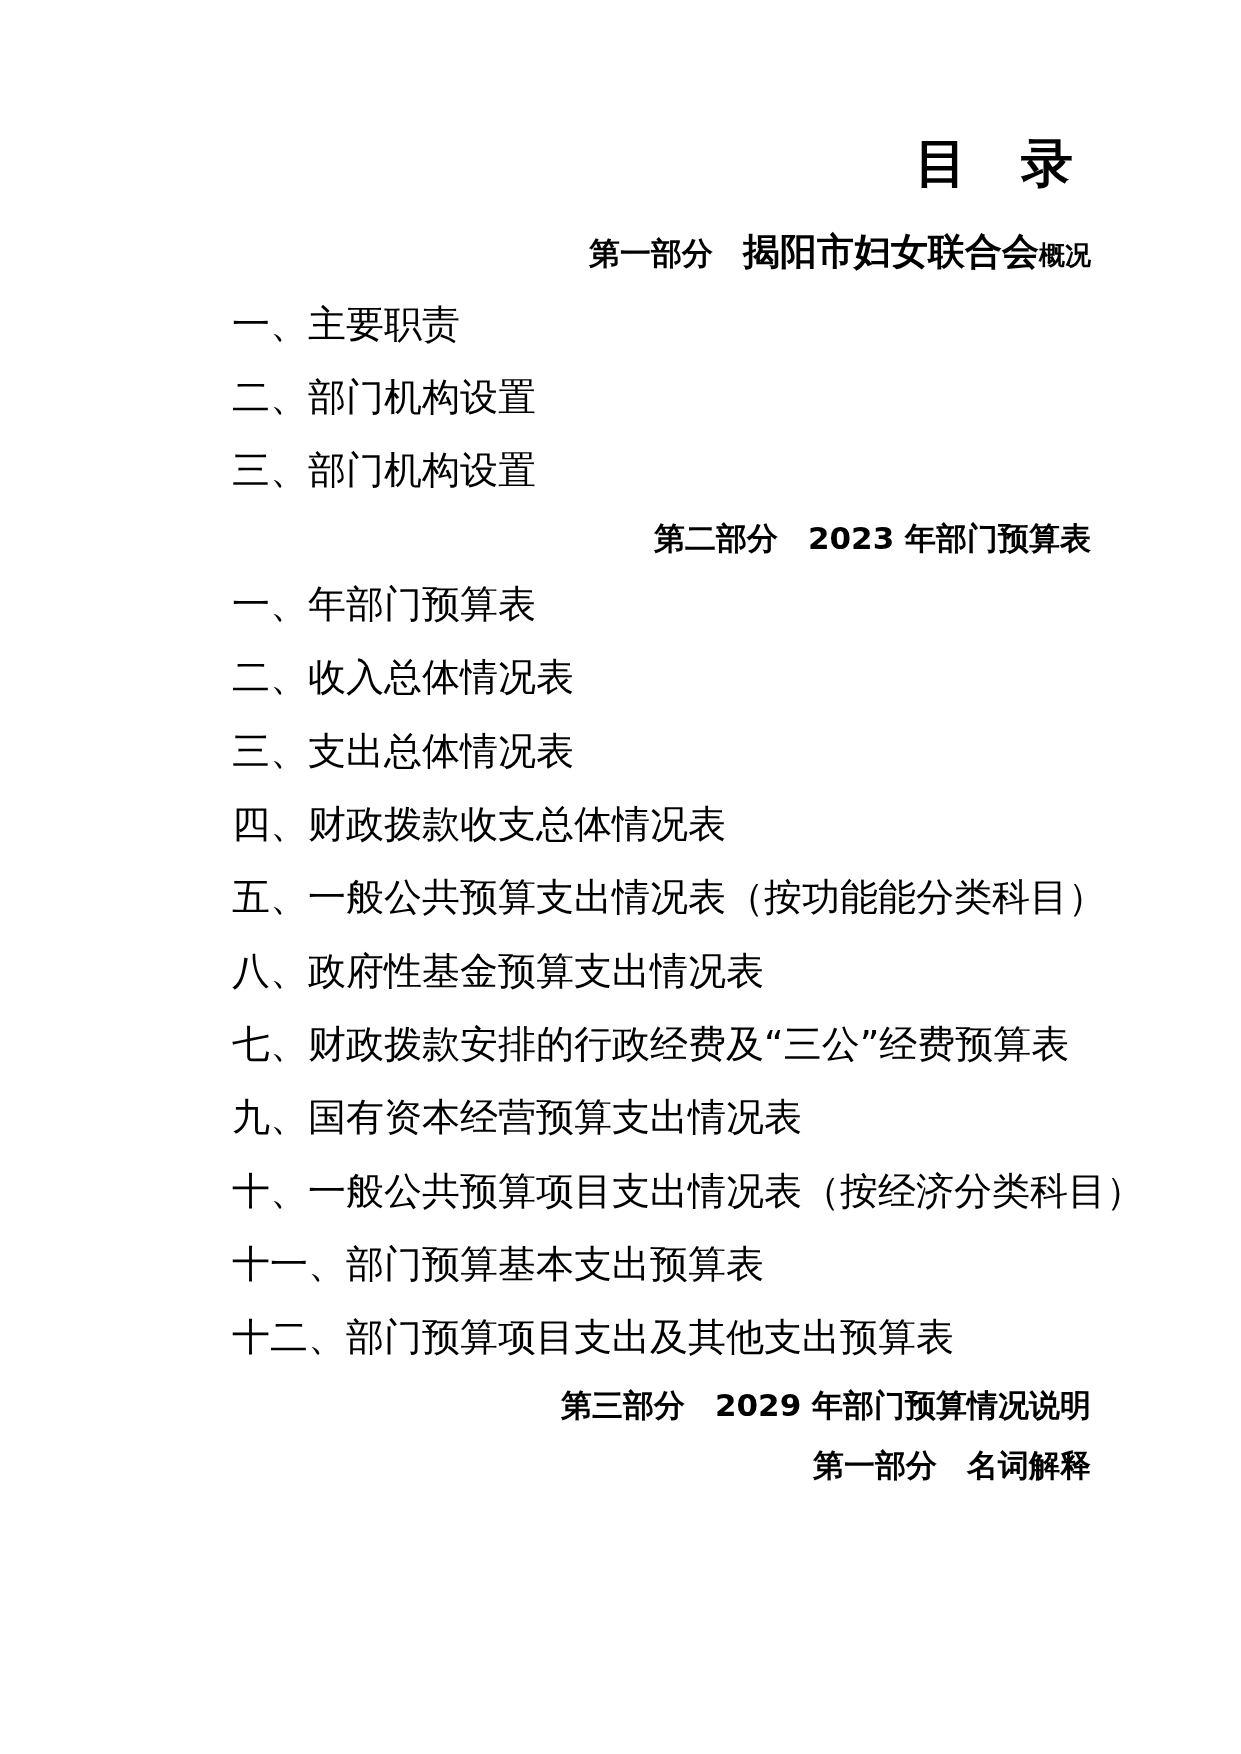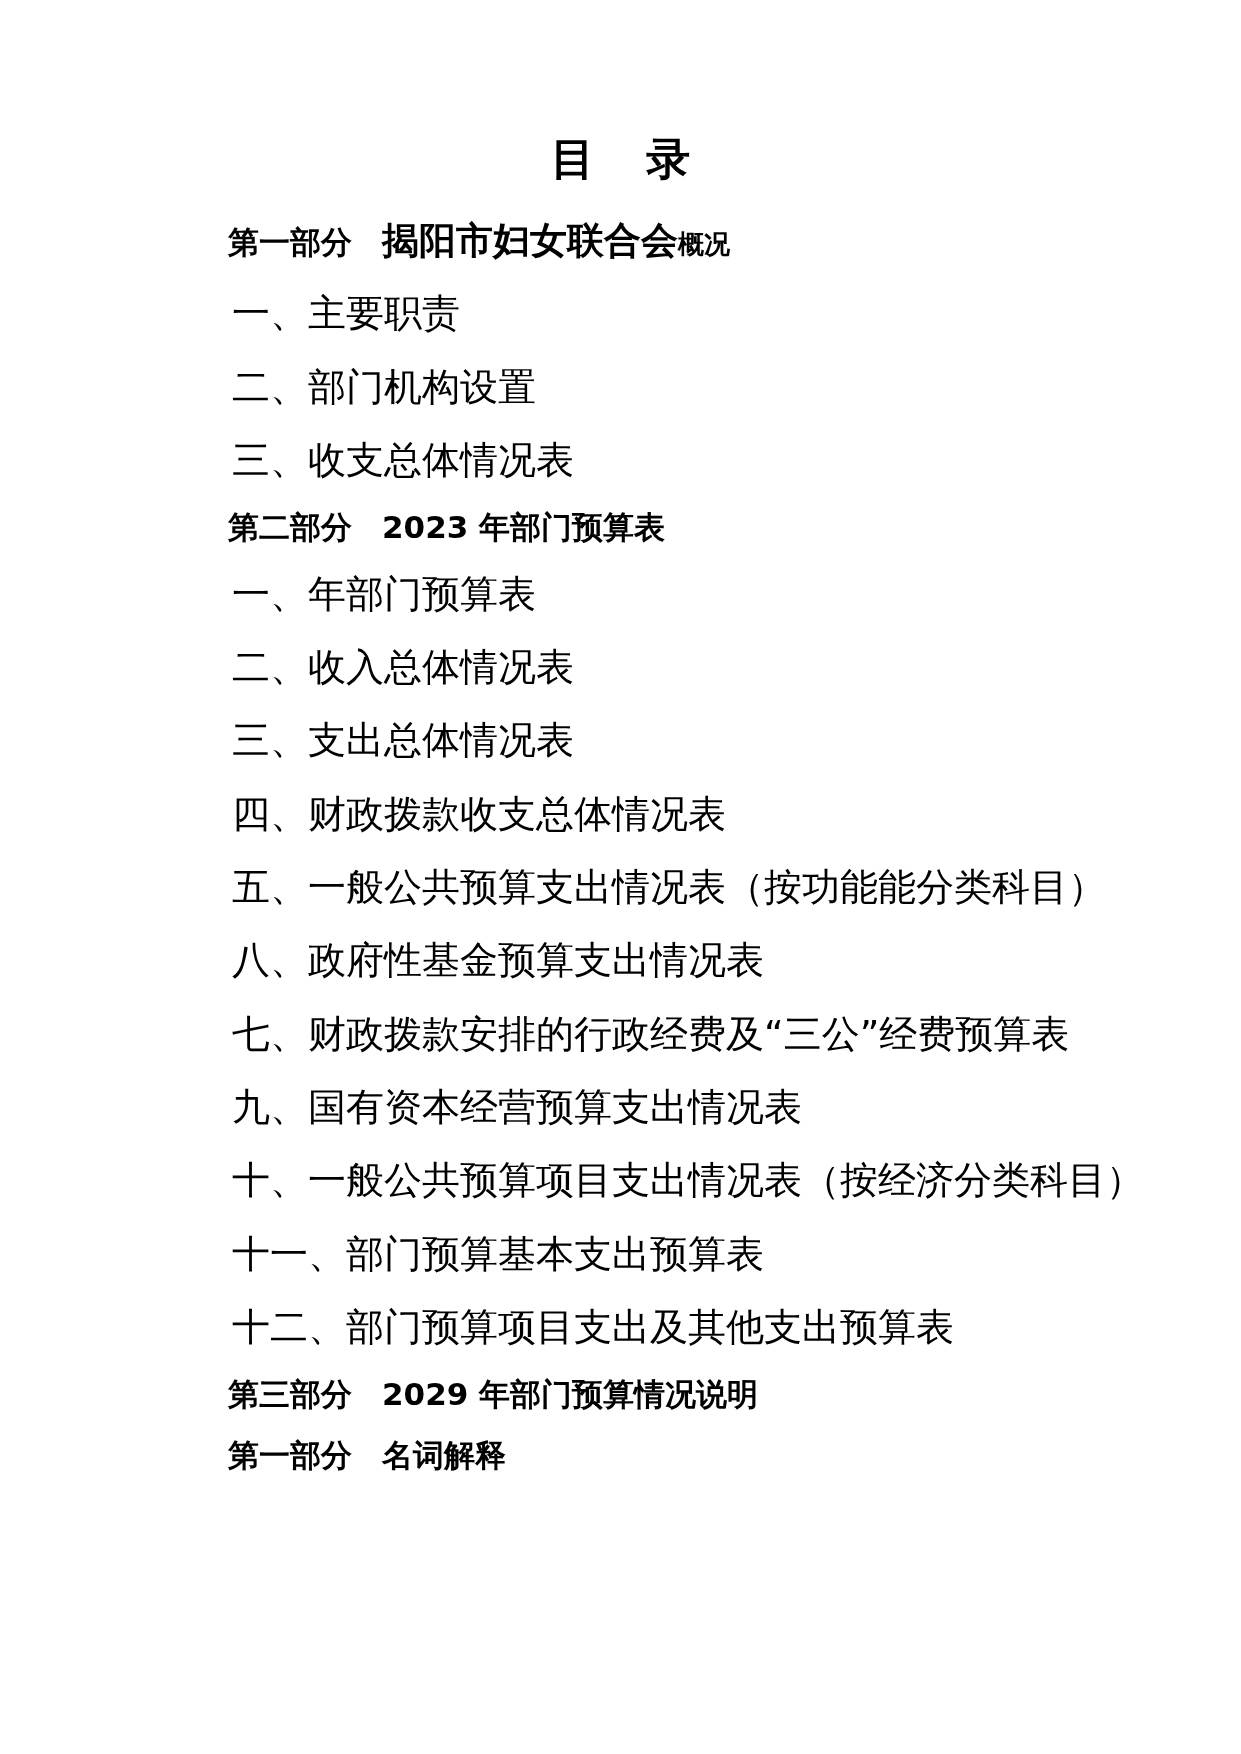"目 录" .doc-title { font-size: 44px -> 52px; text-align: center -> right }
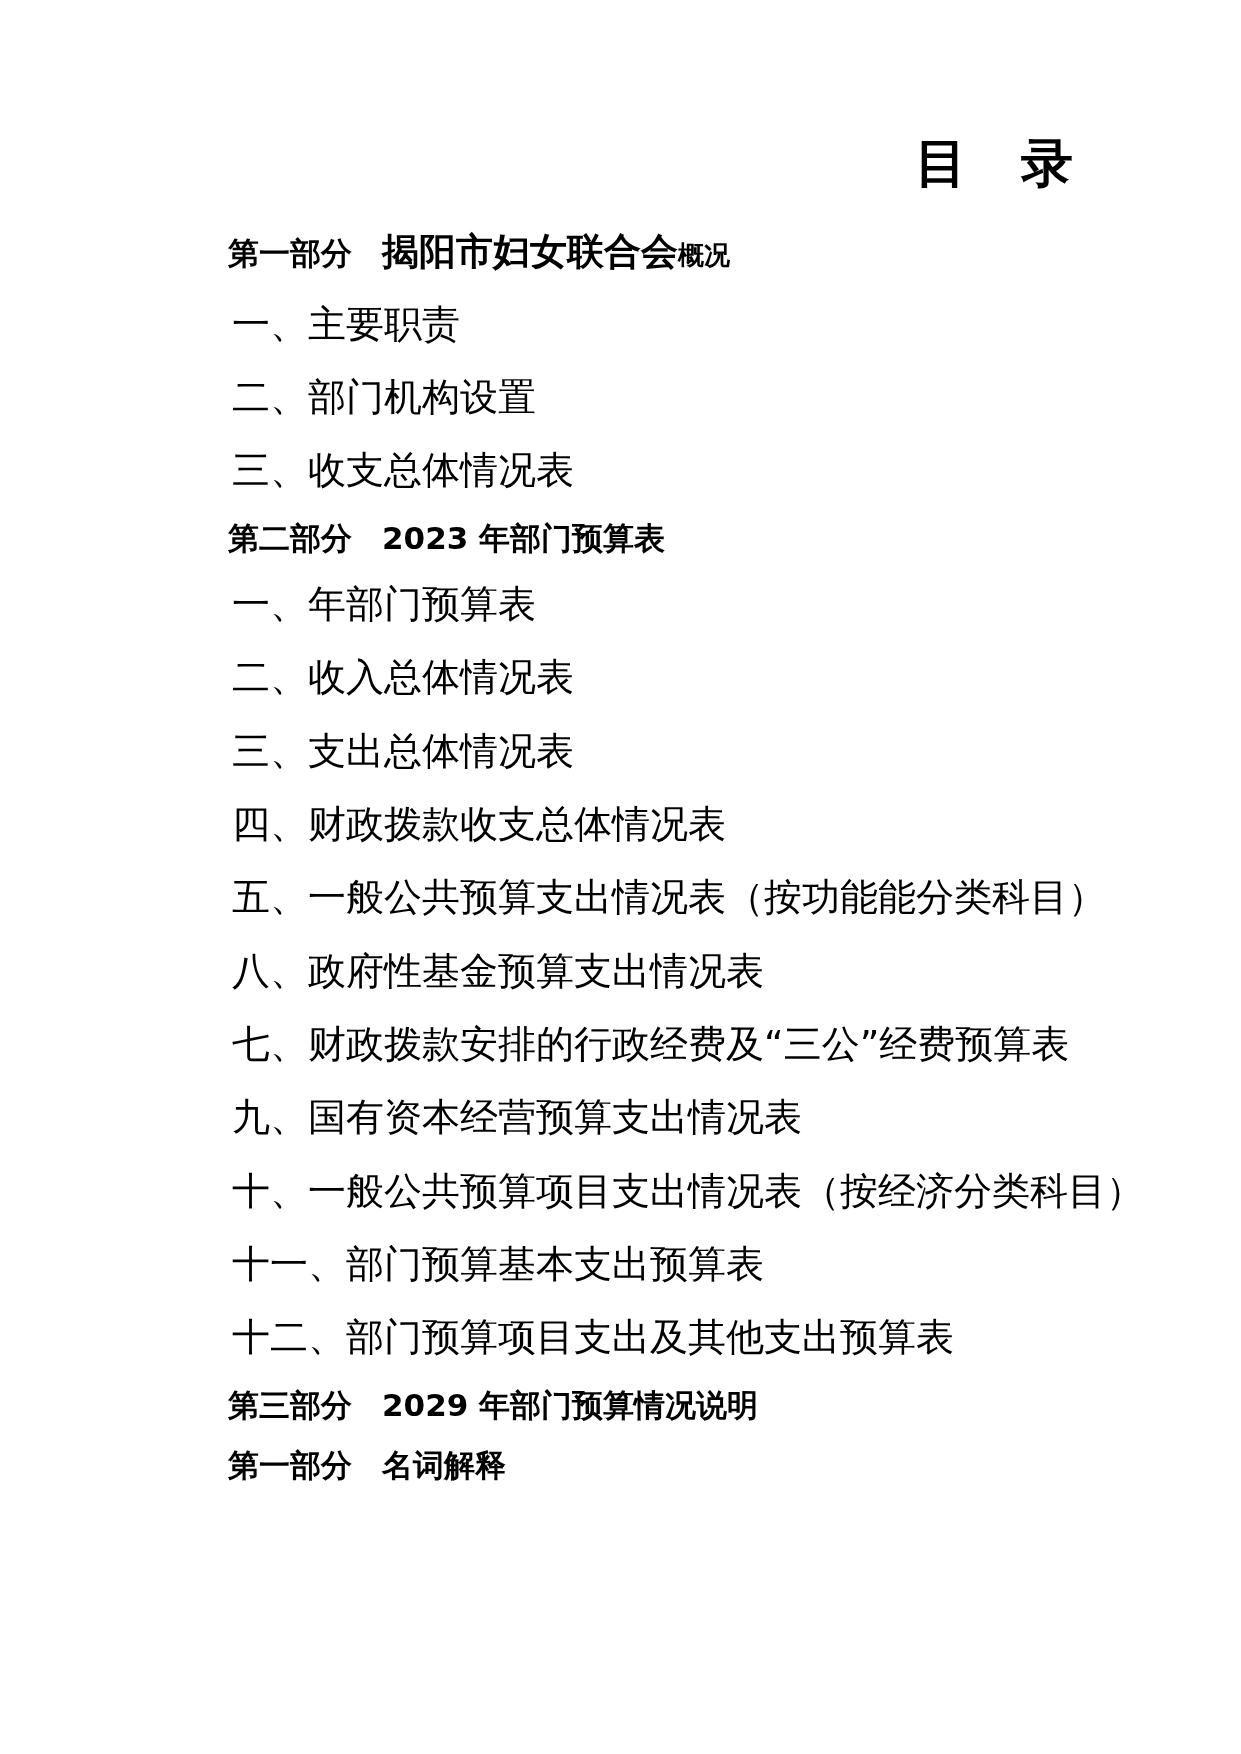"第一部分 揭阳市妇女联合会概况" .level-part { text-align: none -> right }
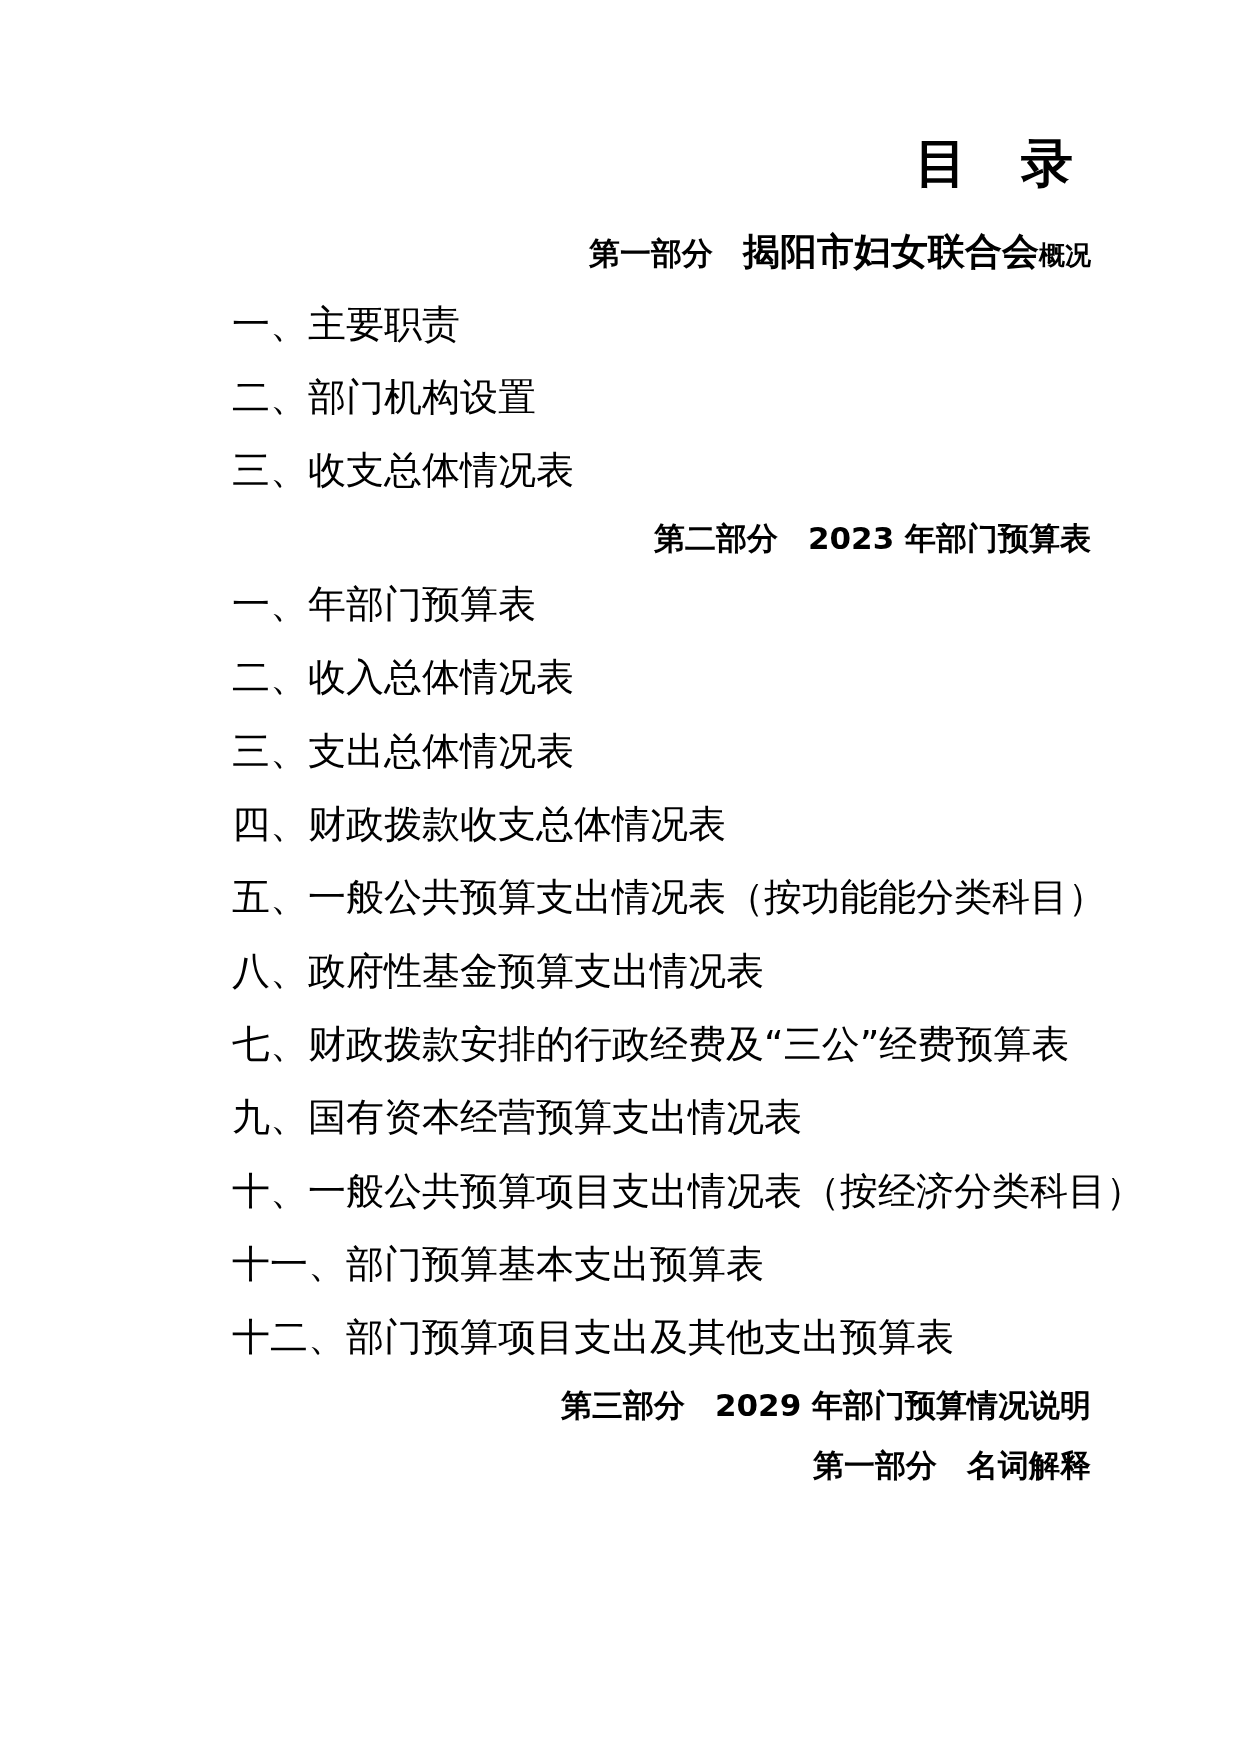"三、收支总体情况表" li.toc-entry { text: 收支总体情况表 -> 部门机构设置 }
